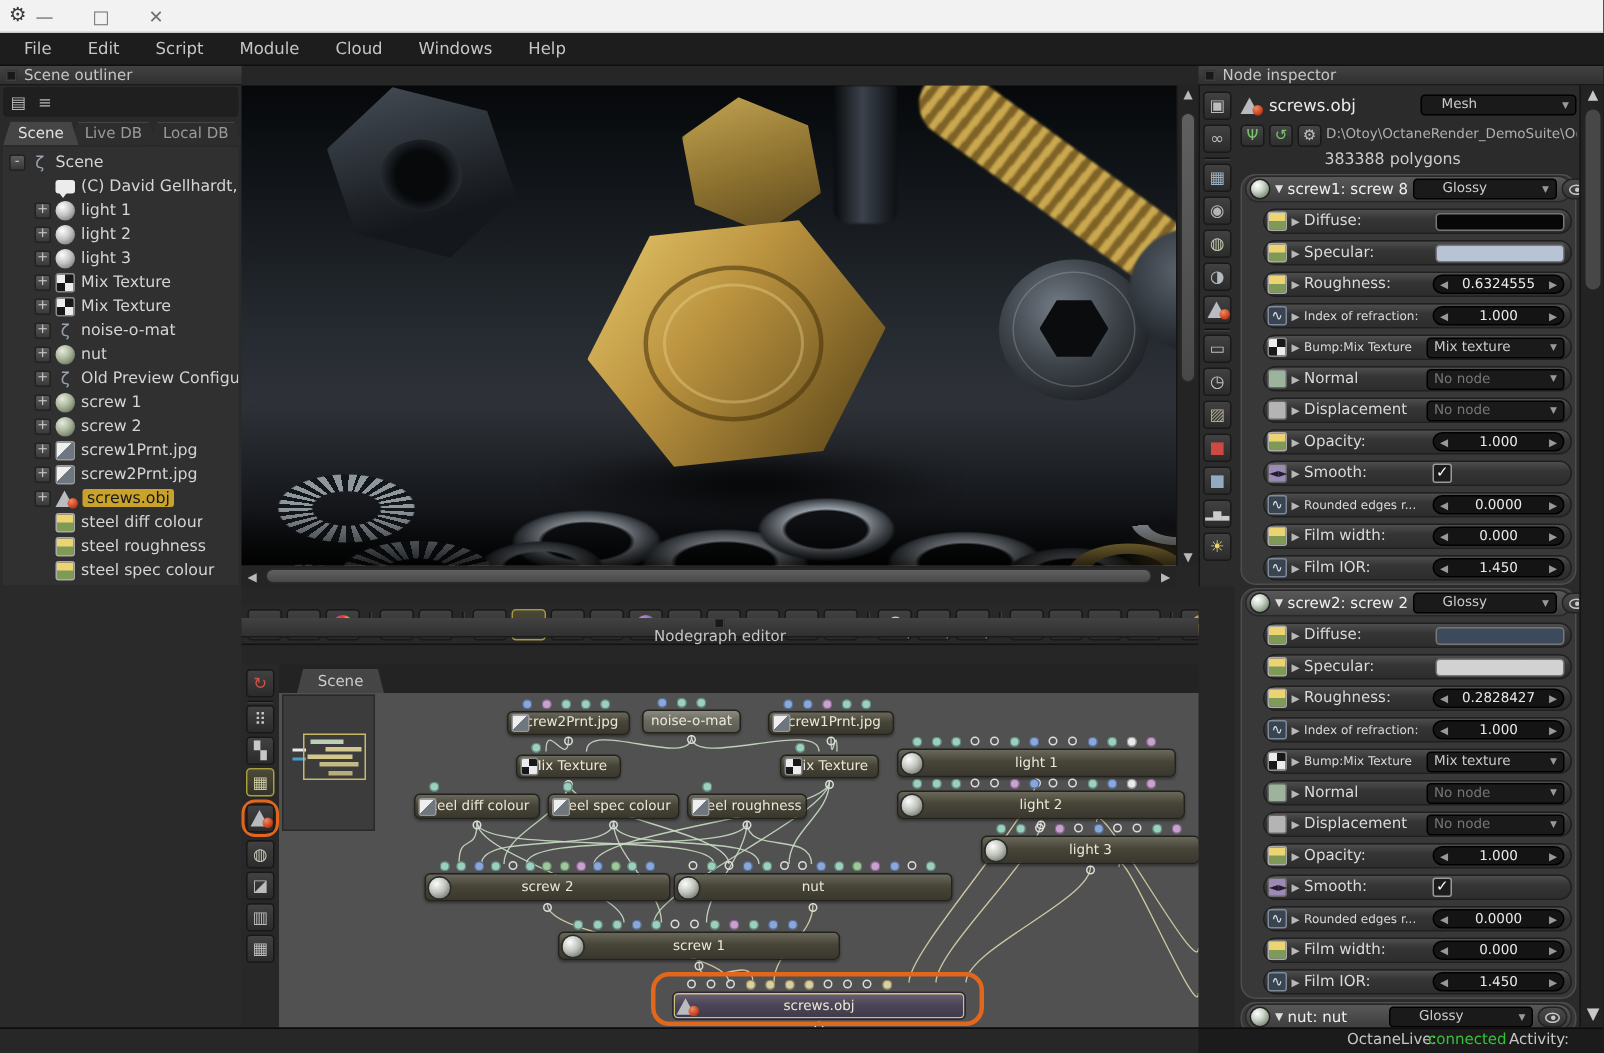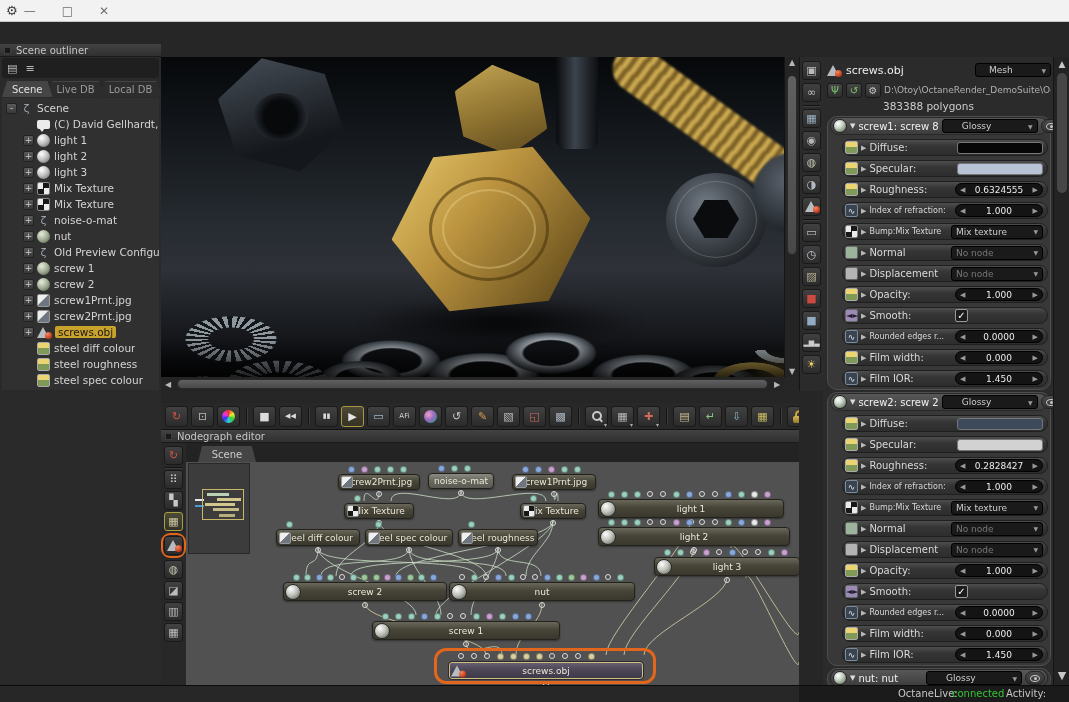"File" div.abs { html: none -> <div> <span>File</span> <span>Edit</span> <span>Script</span> <span>Module</span> <span>Cloud</span> <span>Windows</span> <span>Help</span> </div> }
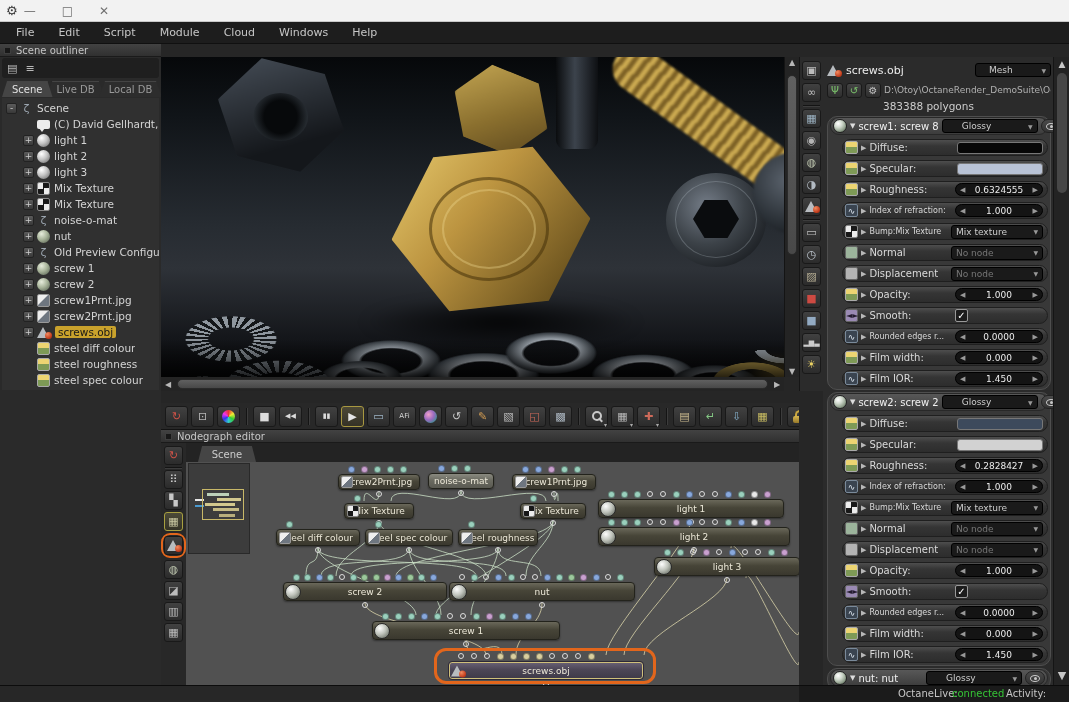"Node inspector" div.phead { html: none -> <div> <span></span> <span>Node inspector</span> </div> }
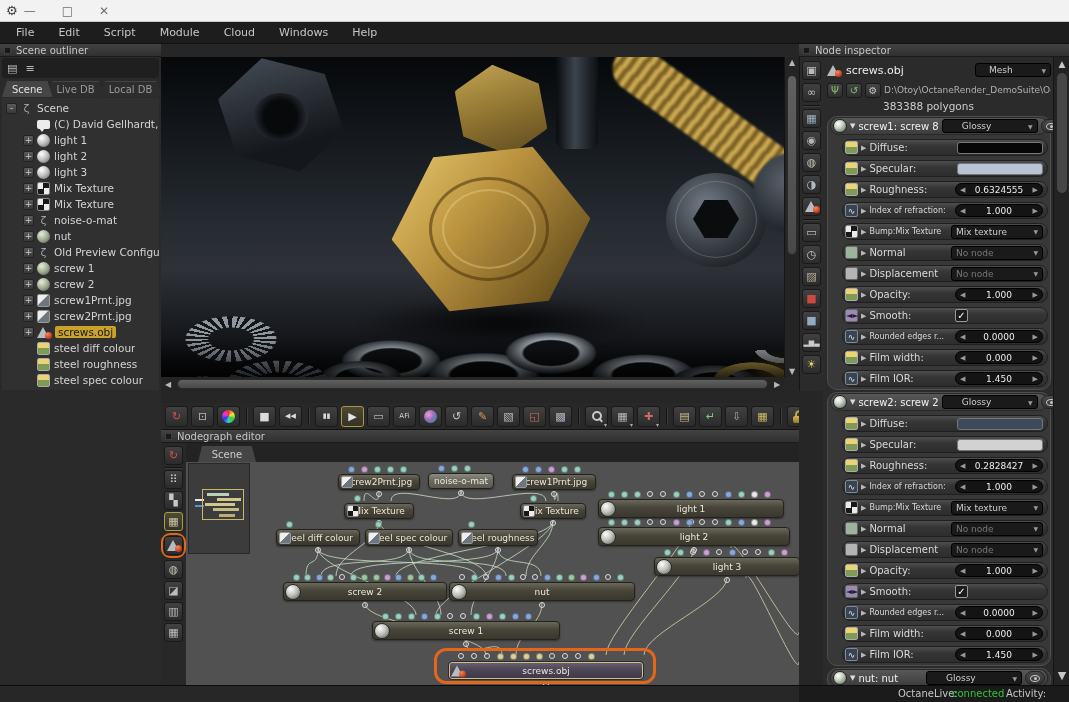"Mesh" #insp-type { width: 76px -> 104px }
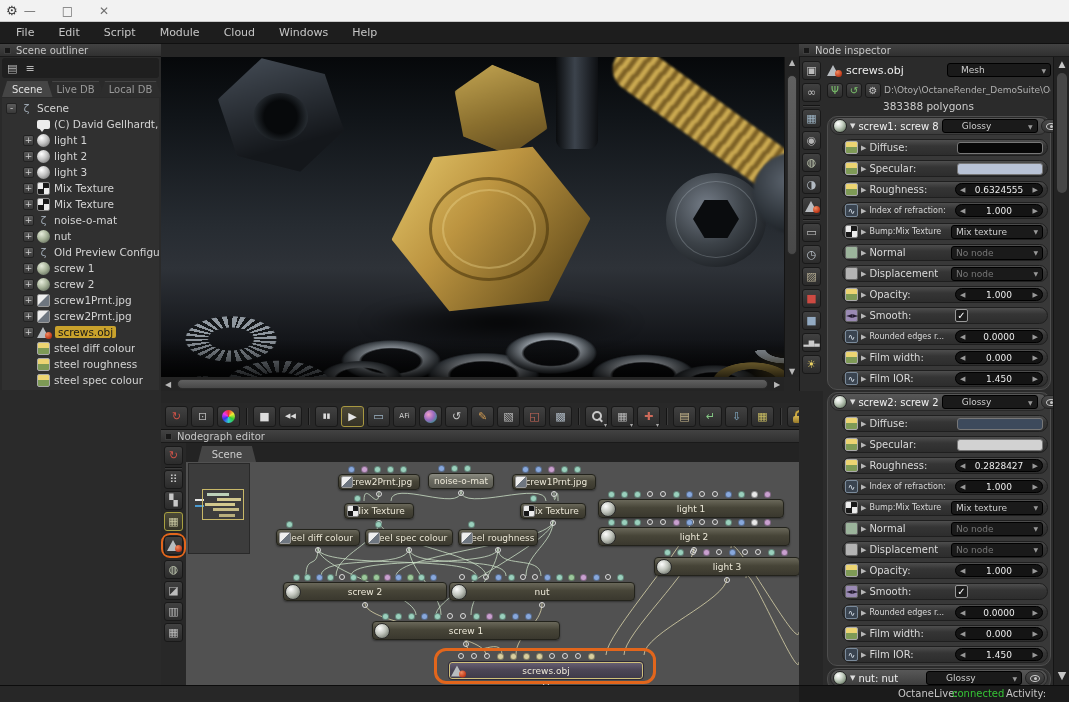"Nodegraph editor" #ng-header { flex-direction: none -> column; top: 430px -> 412px }
